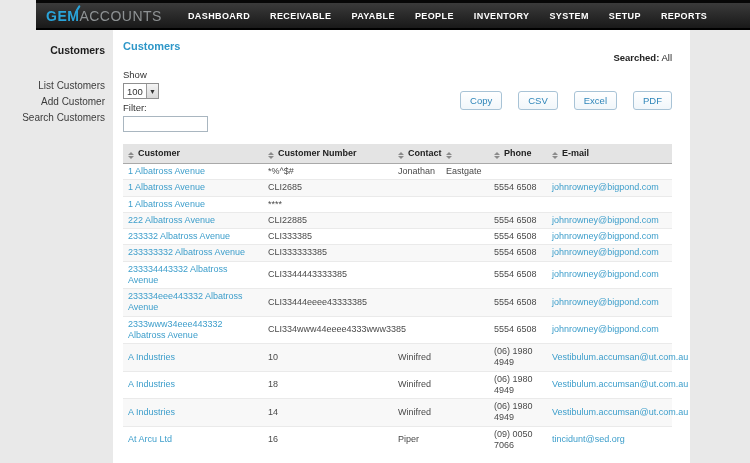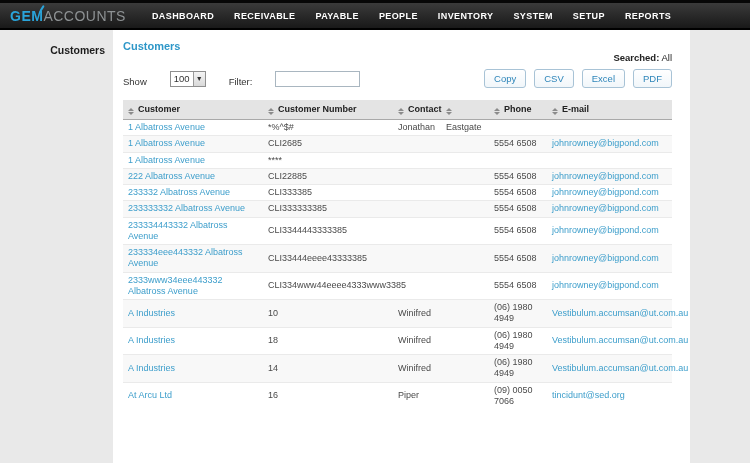"GEM" .topnav { margin-left: none -> 36px }
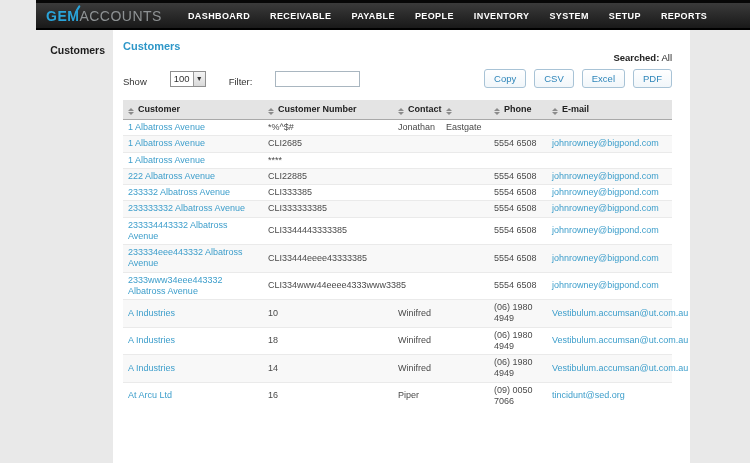"Show" .controls-left { align-items: flex-end -> flex-start; flex-direction: none -> column; gap: 23px -> 3px }
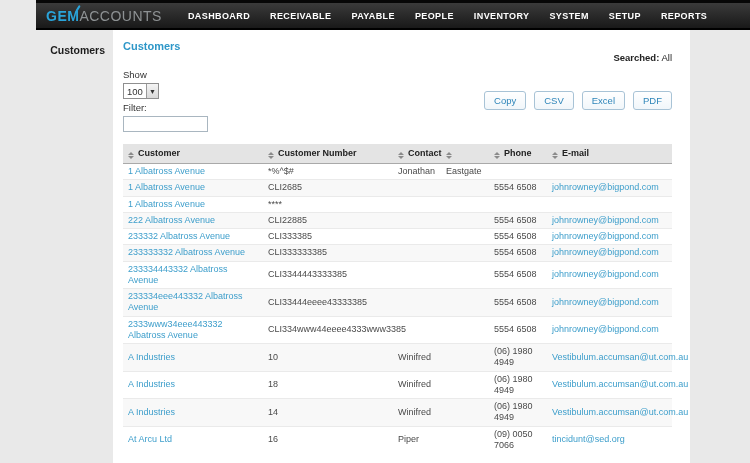"List Customers" ul.side-list { html: none -> <ul> <li>List Customers</li> <li>Add Customer</li> <li>Search Customers</li> </ul> }
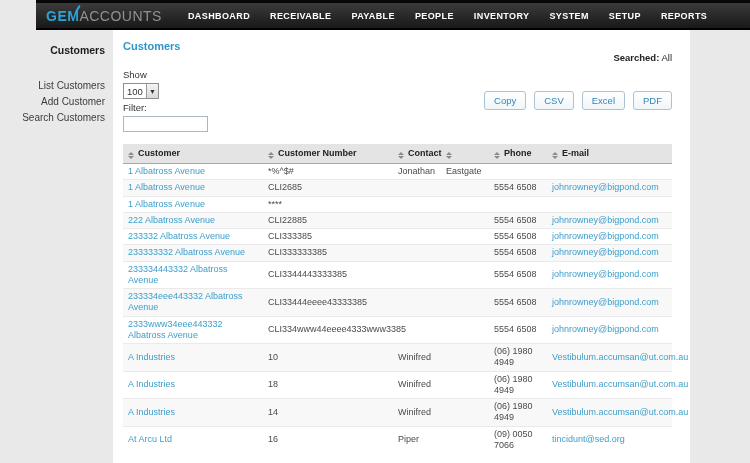"Copy" .controls-right { gap: 8px -> 16px }
